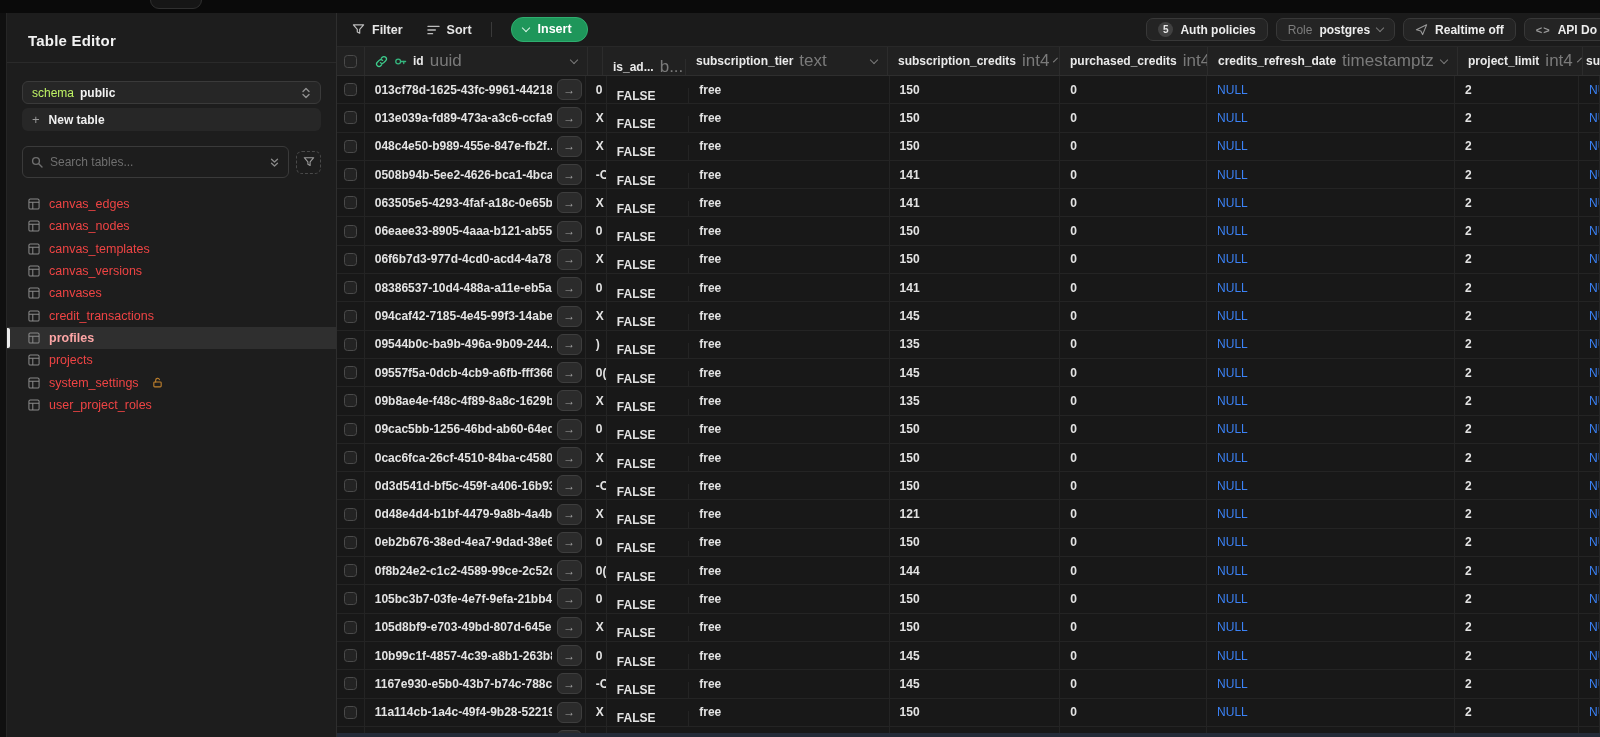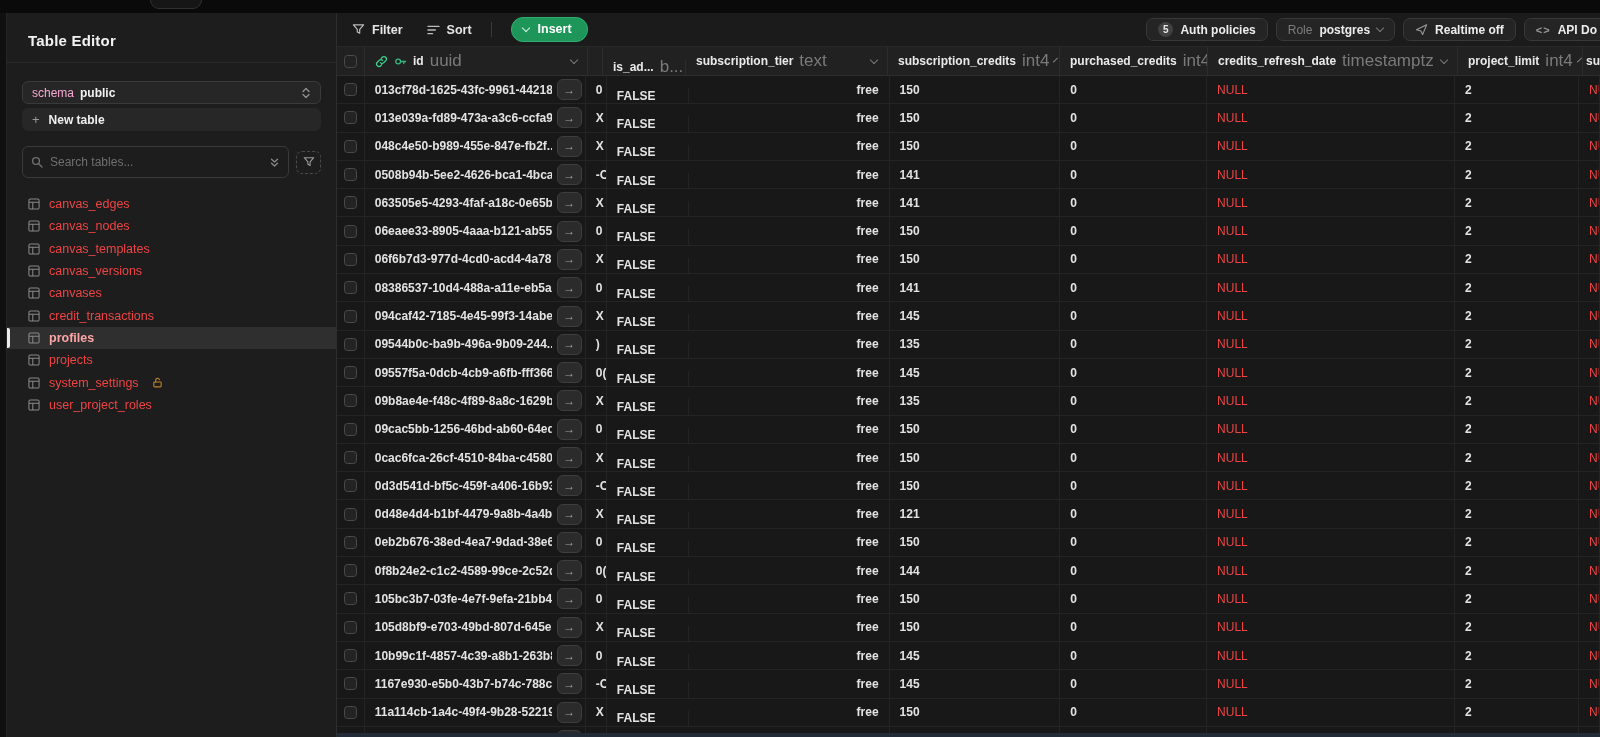"subscription_tier" .c-tier { justify-content: flex-end -> none }
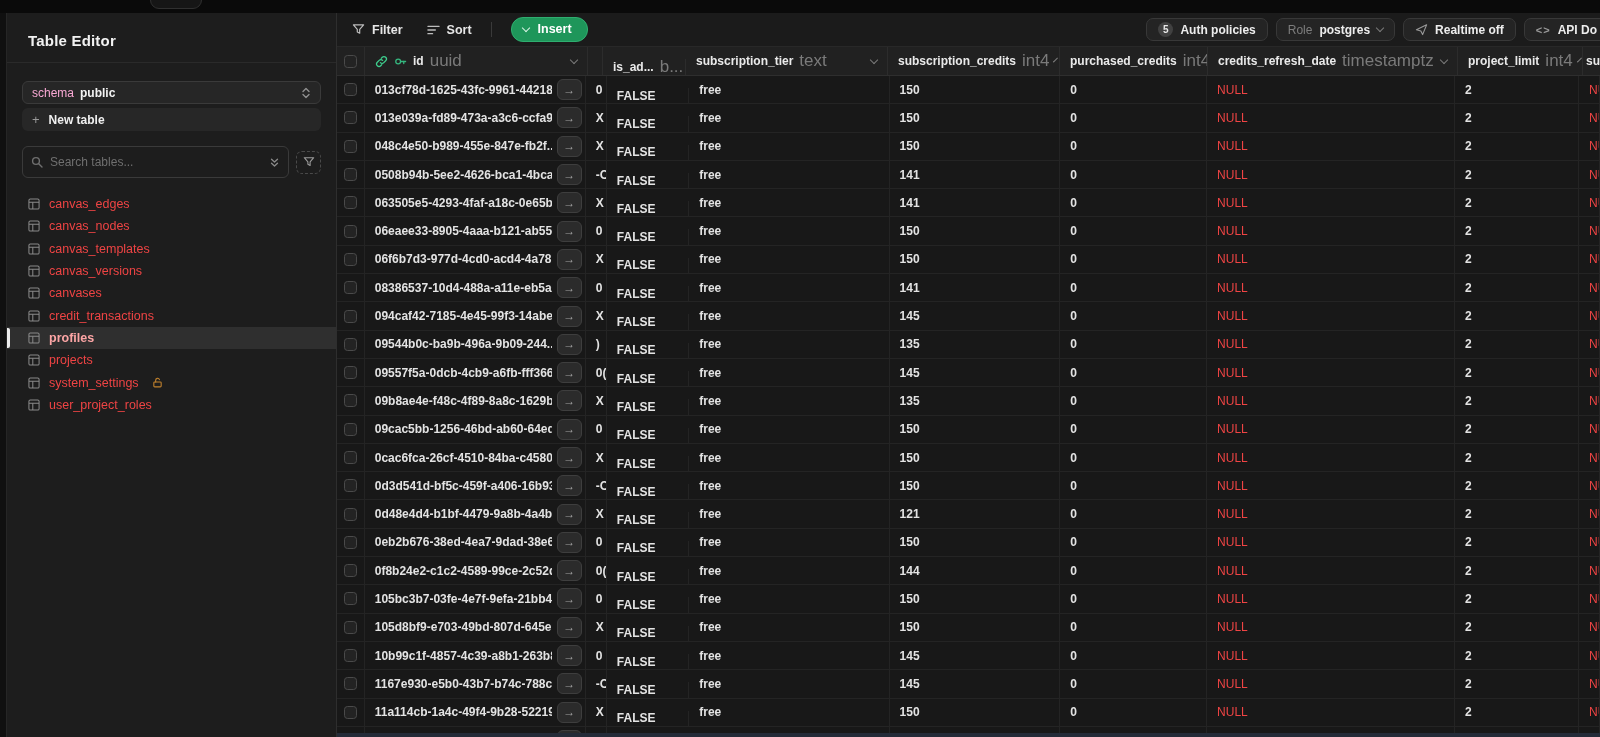"schema" .schema-label { color: #f9a8d4 -> #bef264 }
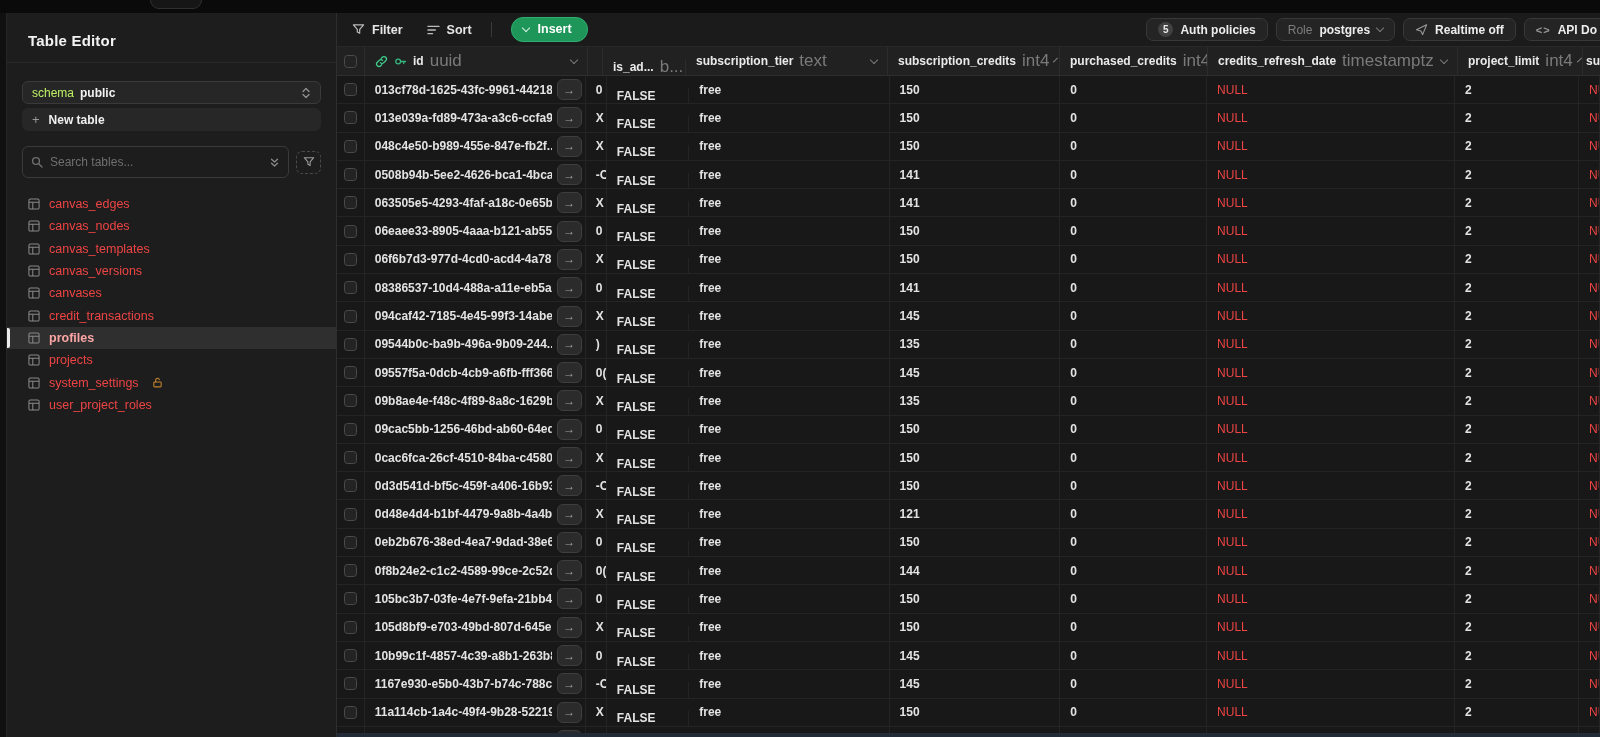"NULL" .cell.null-val { color: #ef4444 -> #3b82f6 }
